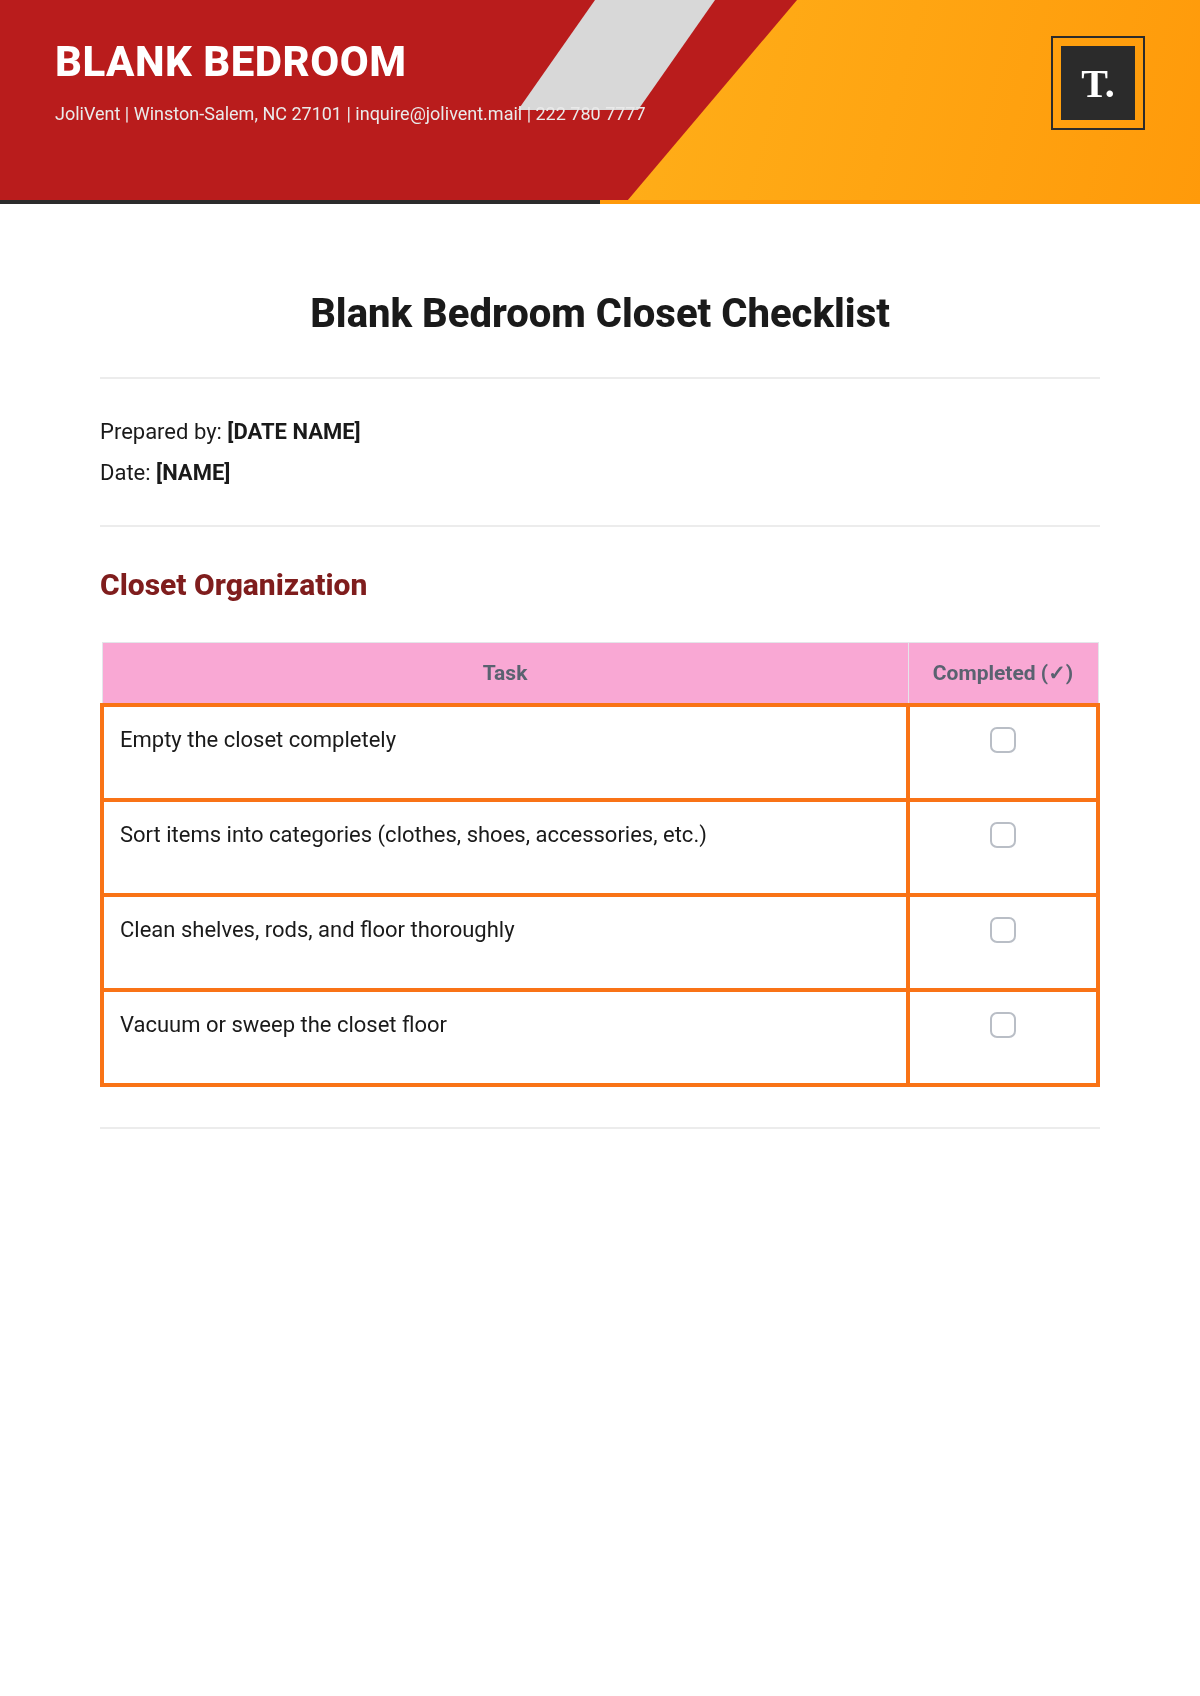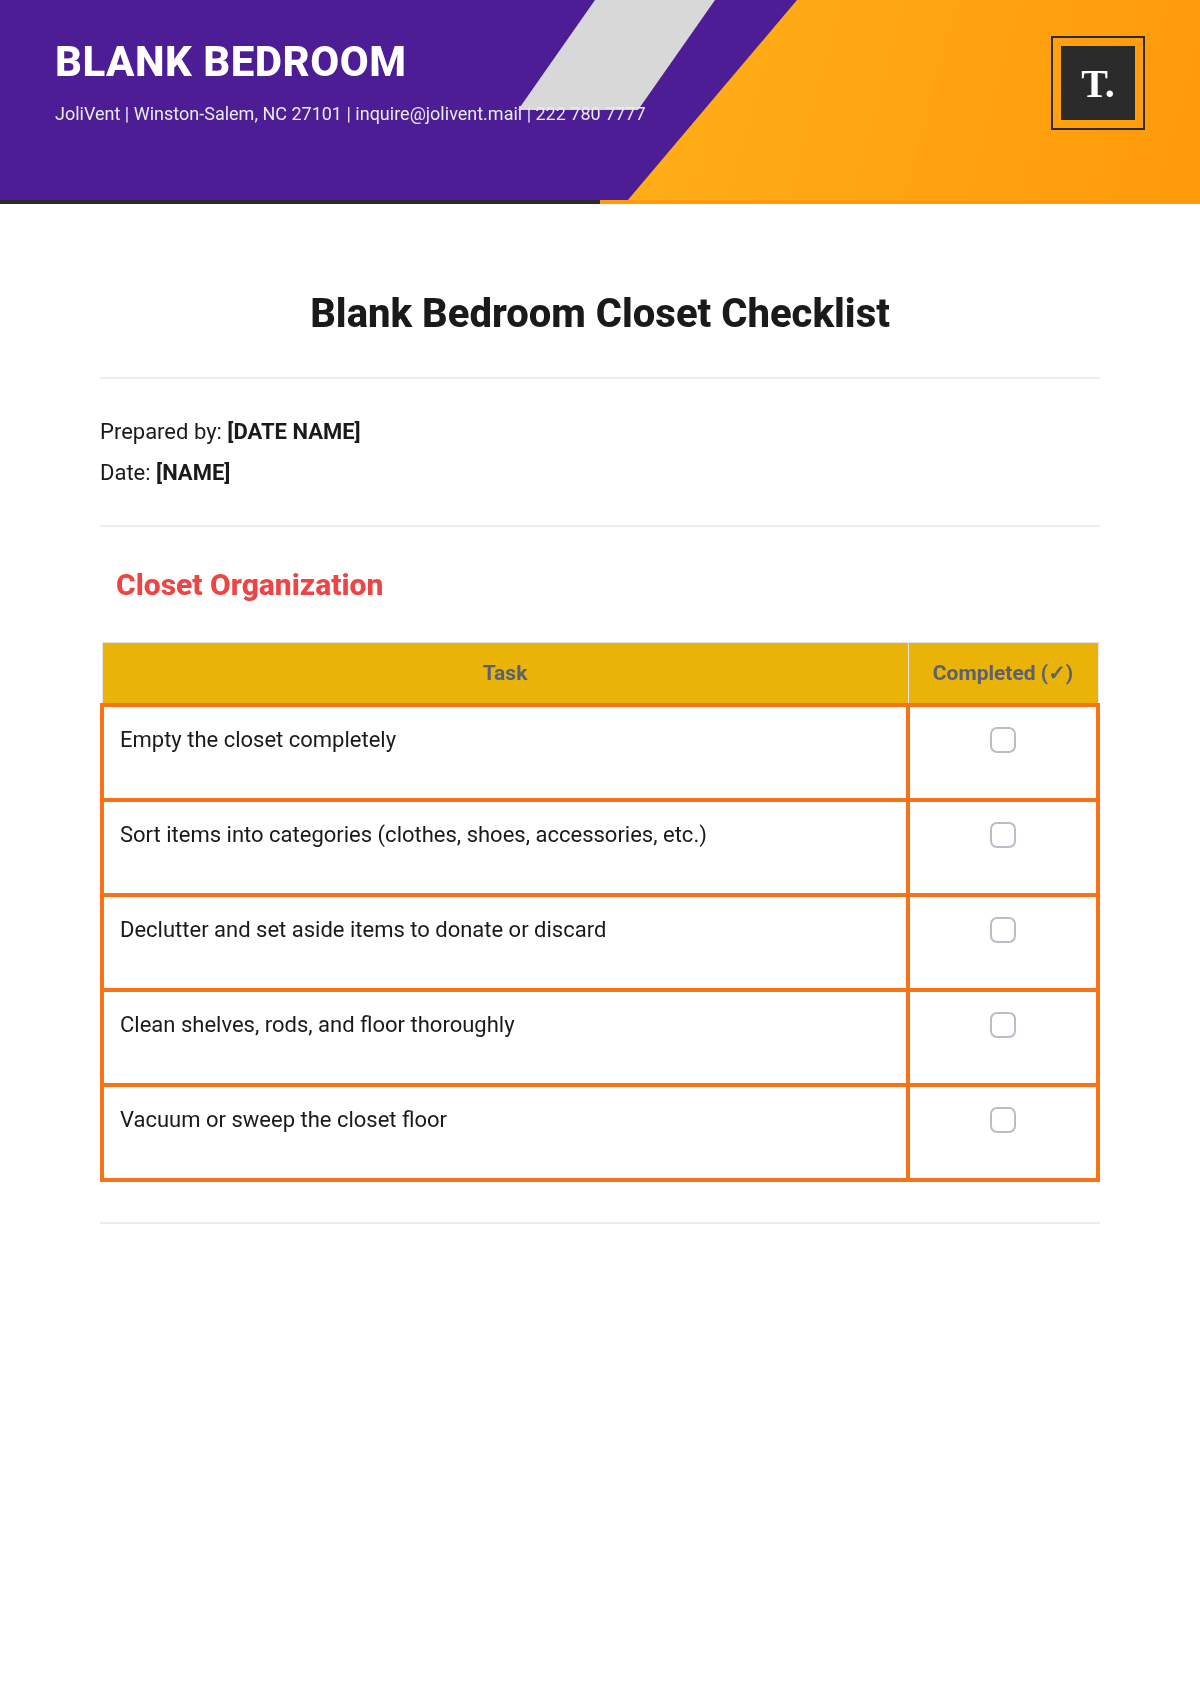"BLANK BEDROOM" .header { background: #4c1d95 -> #b91c1c }
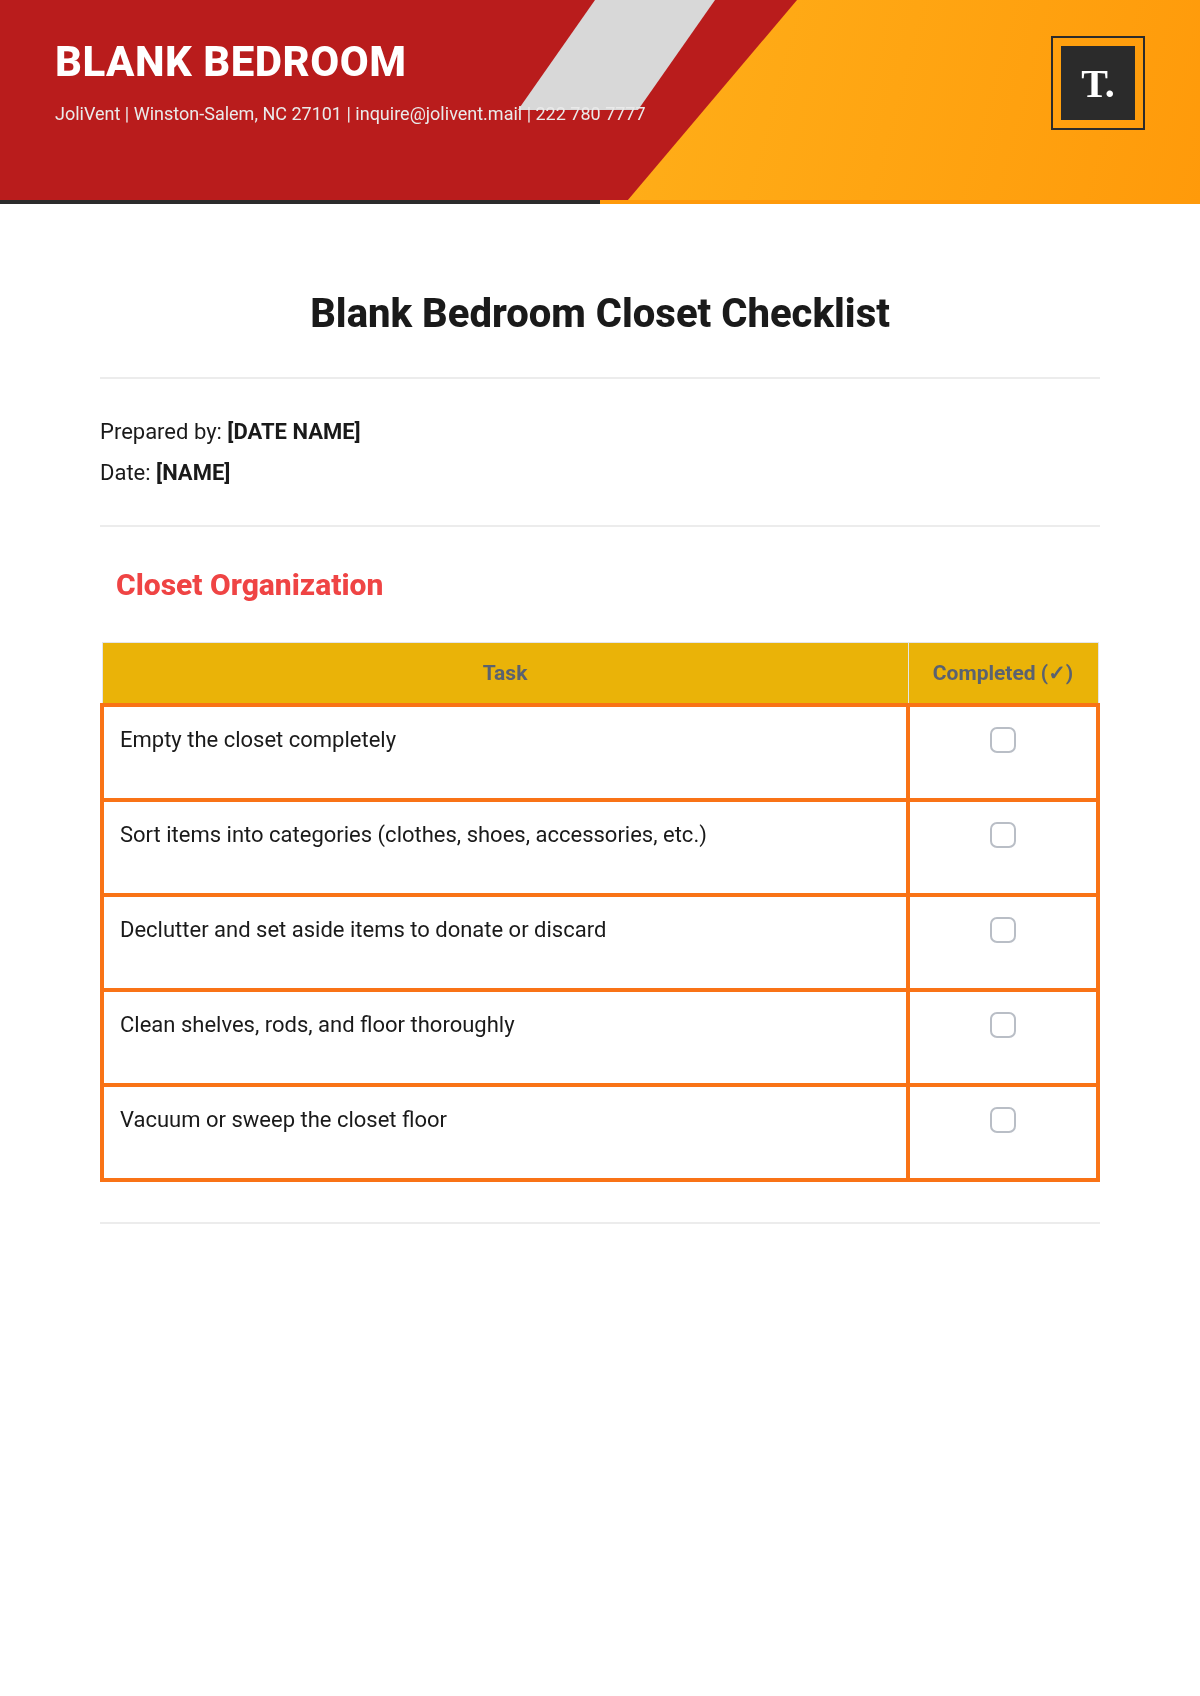"Closet Organization" .section-title { color: #ef4444 -> #7f1d1d; margin-left: 16px -> none }
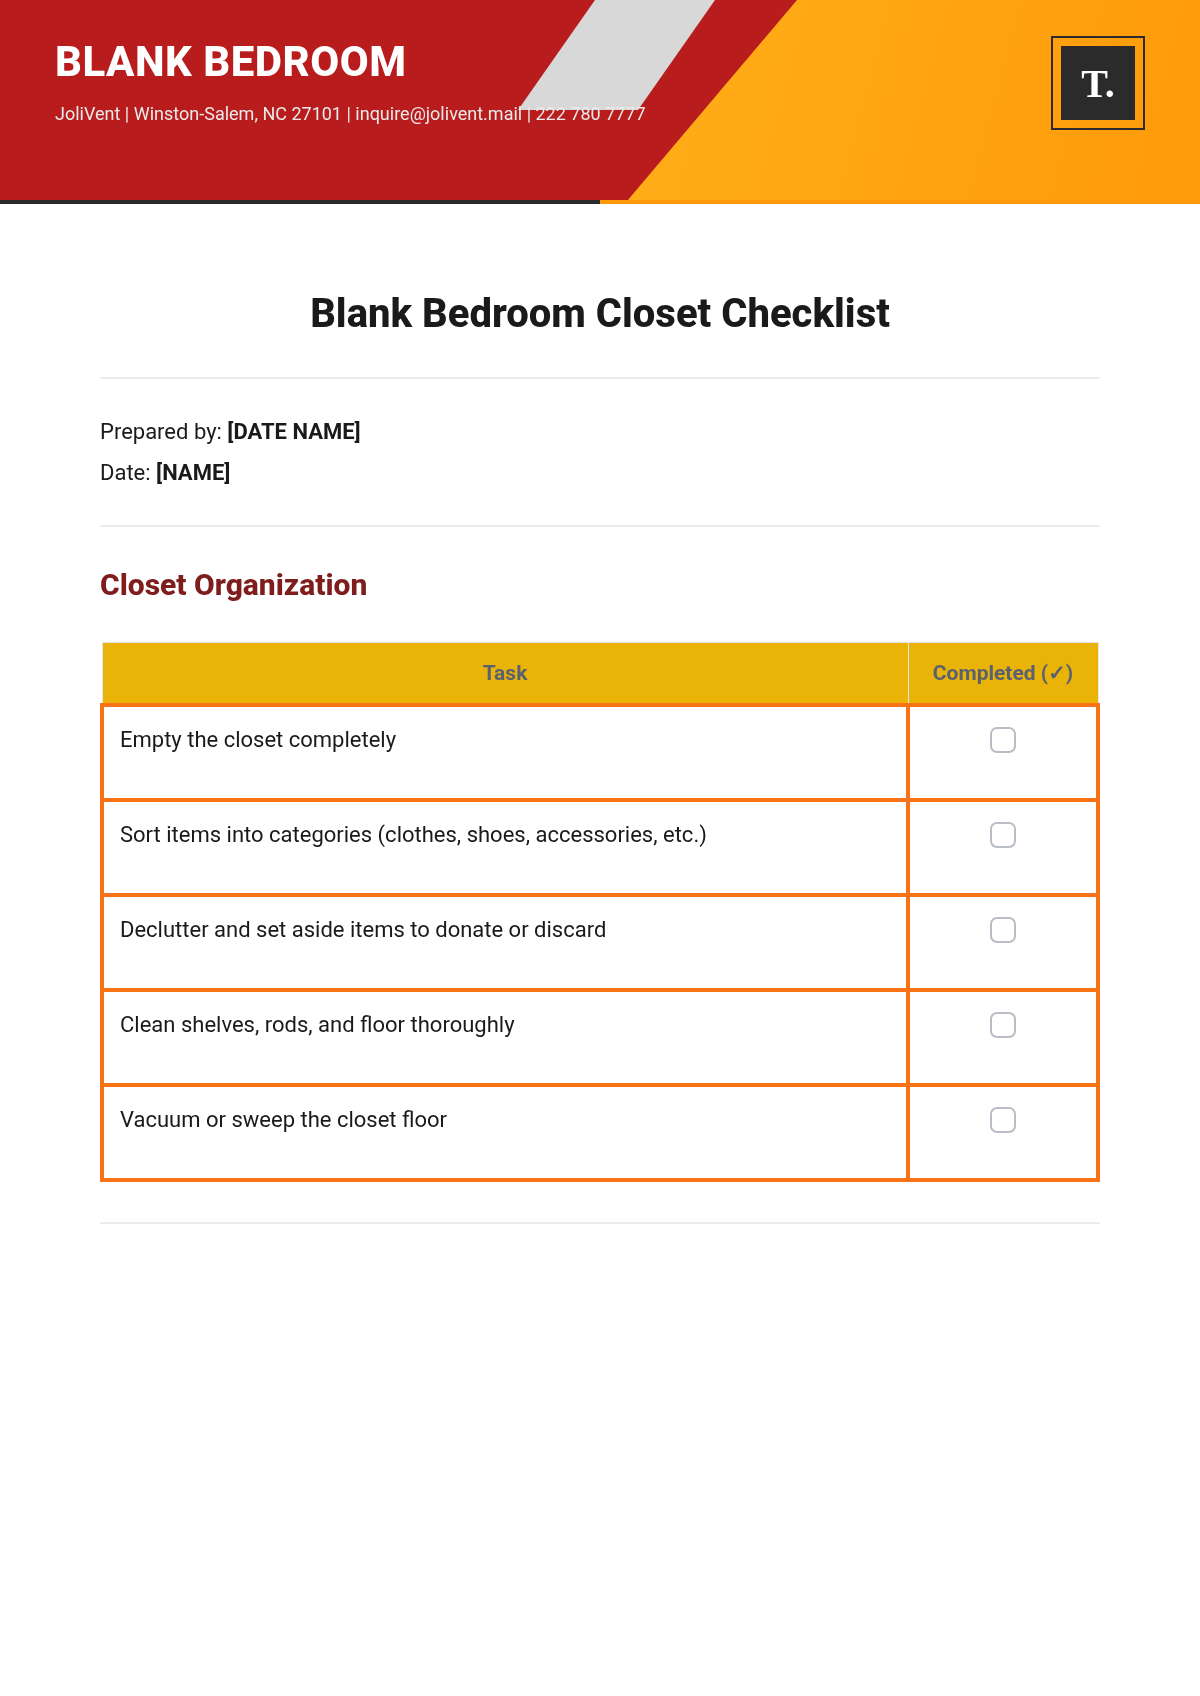"Task" table.task-table th { background: #eab308 -> #f9a8d4 }
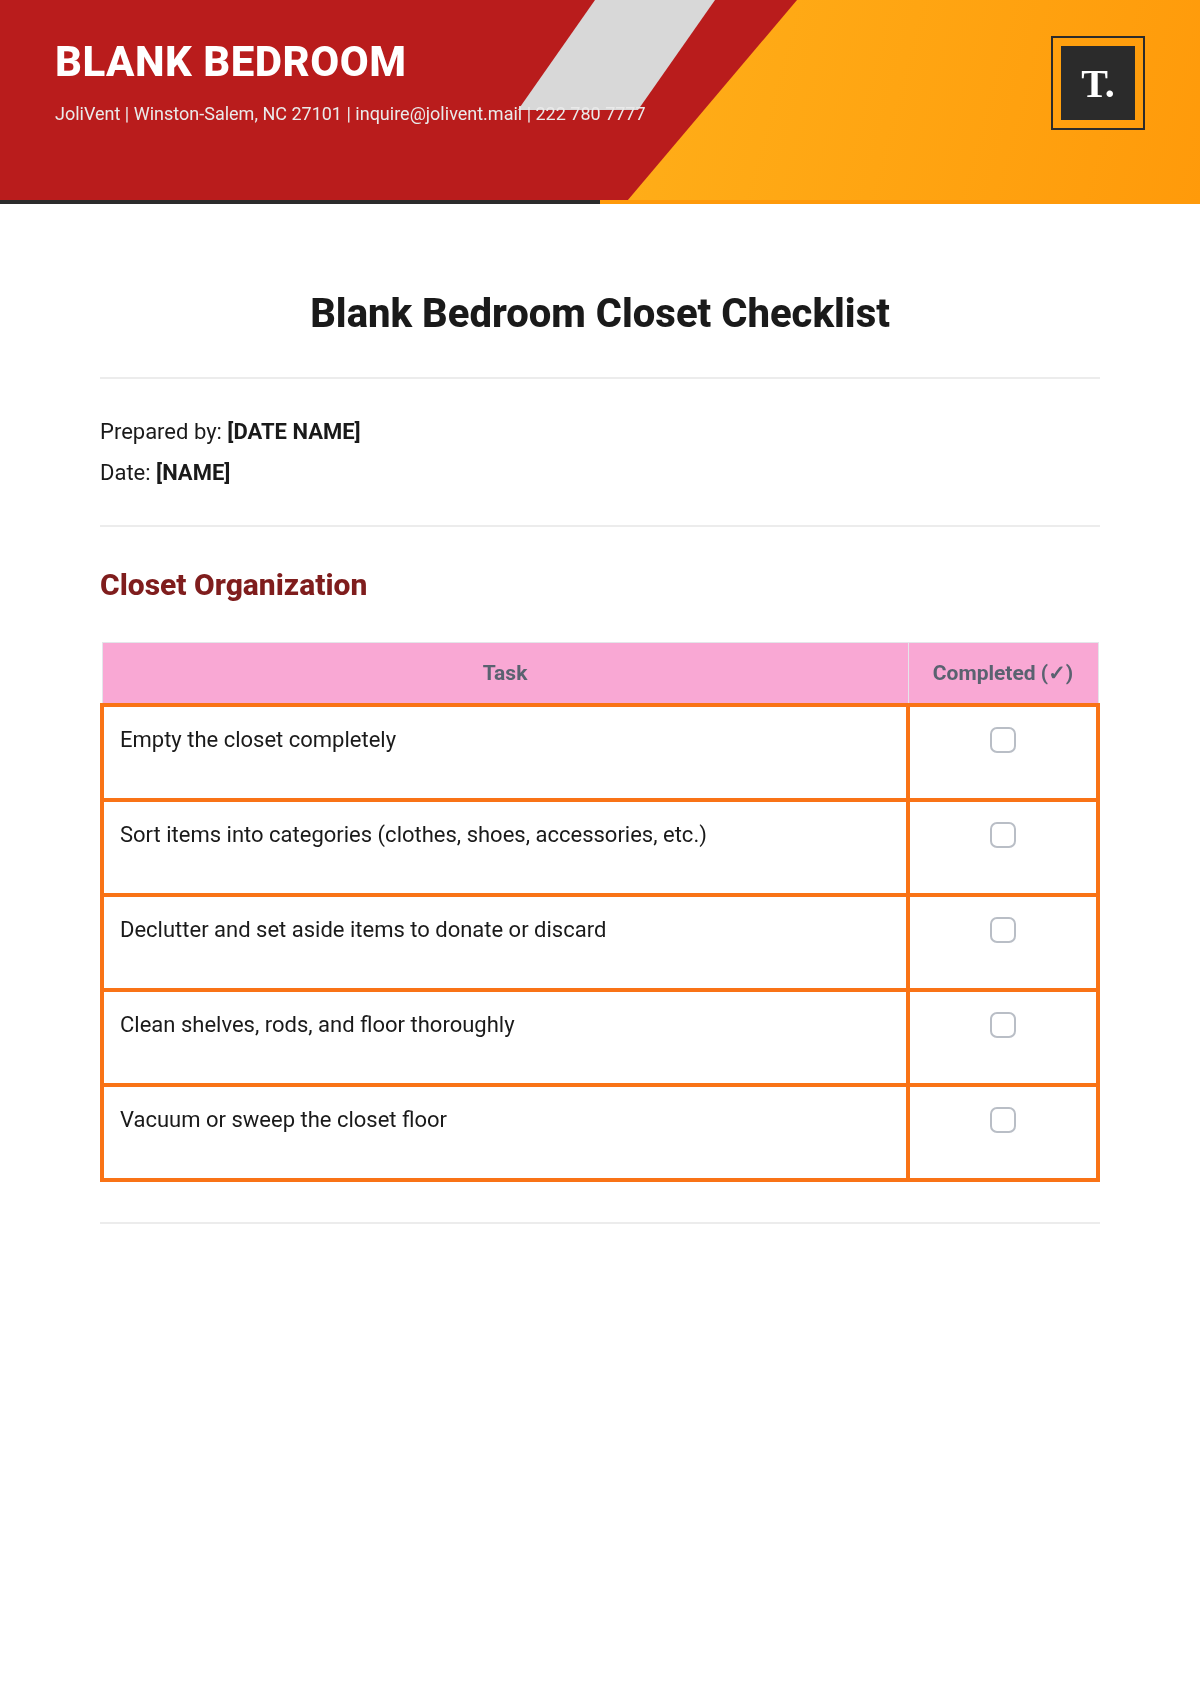"Declutter and set aside items" tr { html: <tr> <td>Declutter and set aside items to donate or discard</td> <td> <span></span> </td> </tr> -> none }
